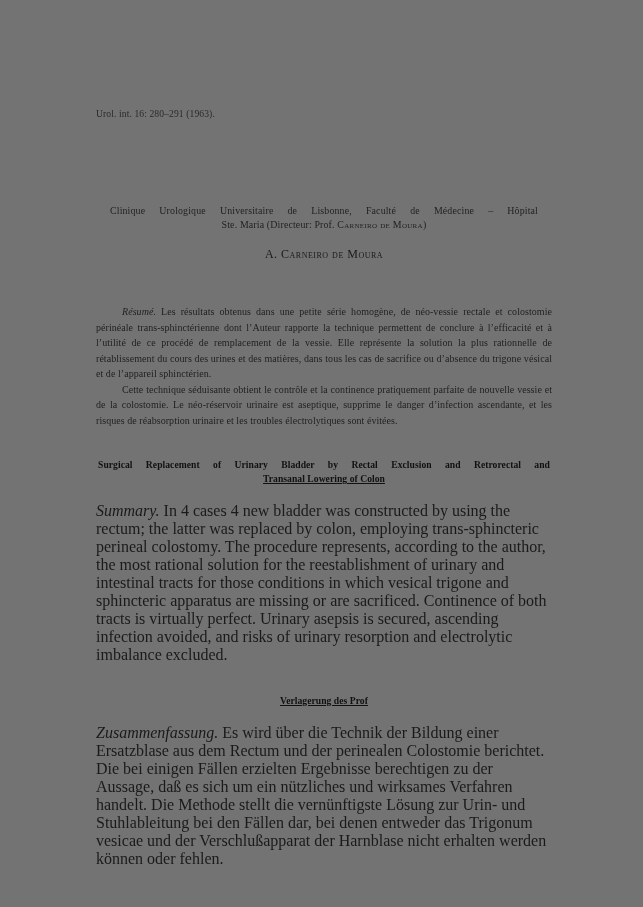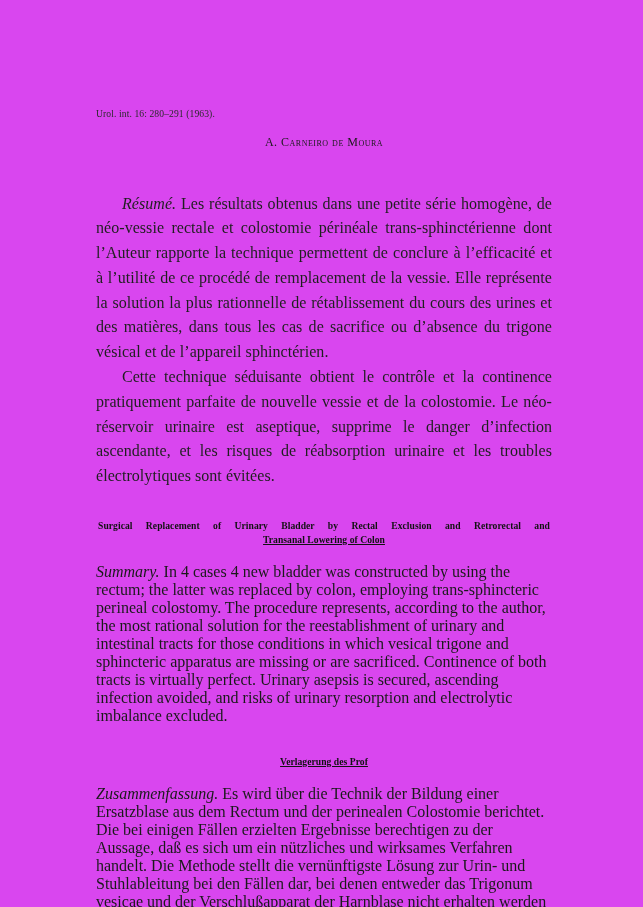"Urol. int. 16: 280–291 (1963)." .page { background: #d946ef -> #737373 }
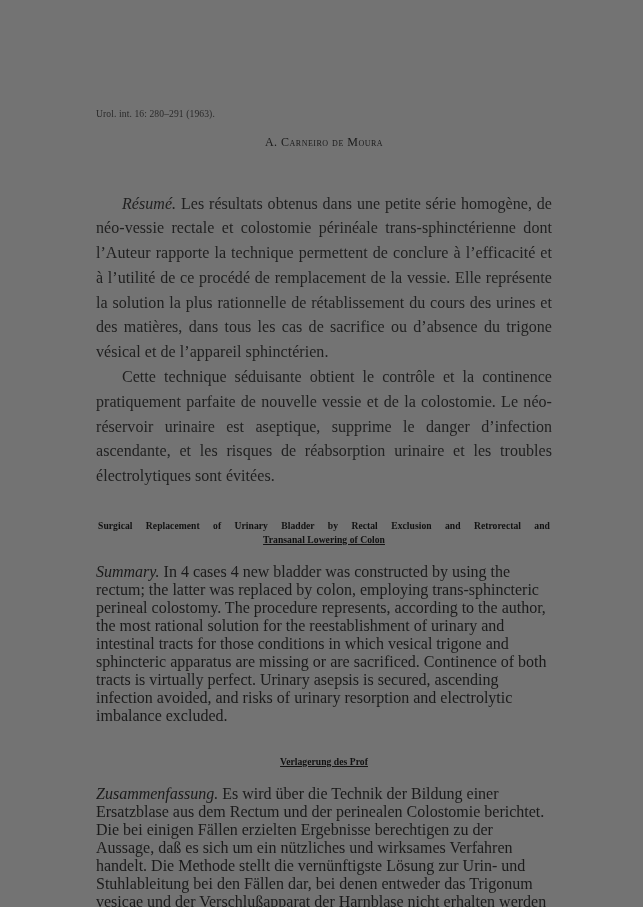"Clinique Urologique Universitaire de" div.affiliation { html: none -> <div> <span>Clinique Urologique Universitaire de Lisbonne, Faculté de Médecine – Hôpital</span> <span><span>Ste. Maria (Directeur: Prof. </span><span>Carneiro de Moura</span><span>)</span></span> </div> }
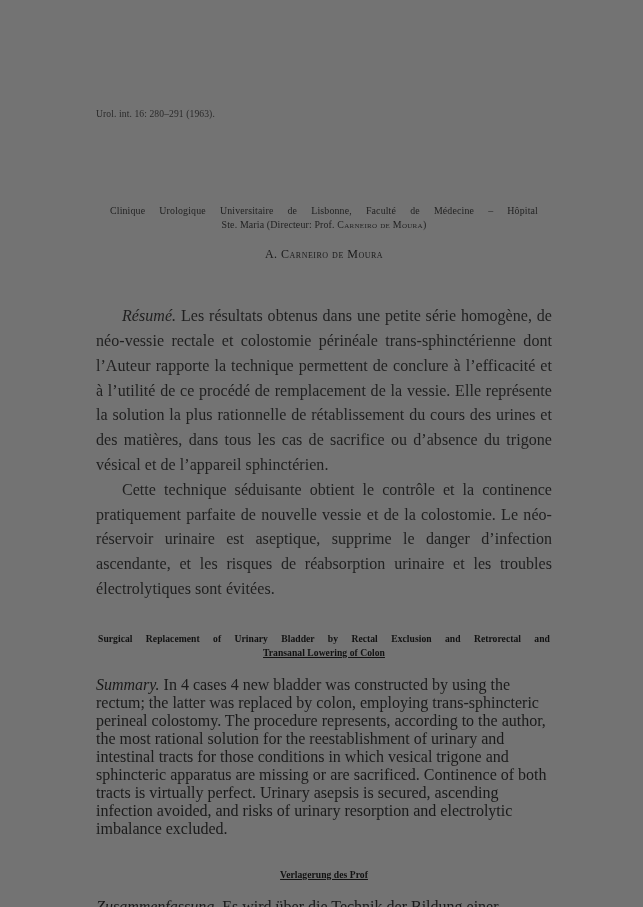"Résumé. Les résultats obtenus dans" .abs-block p { font-size: 16px -> 10px }
